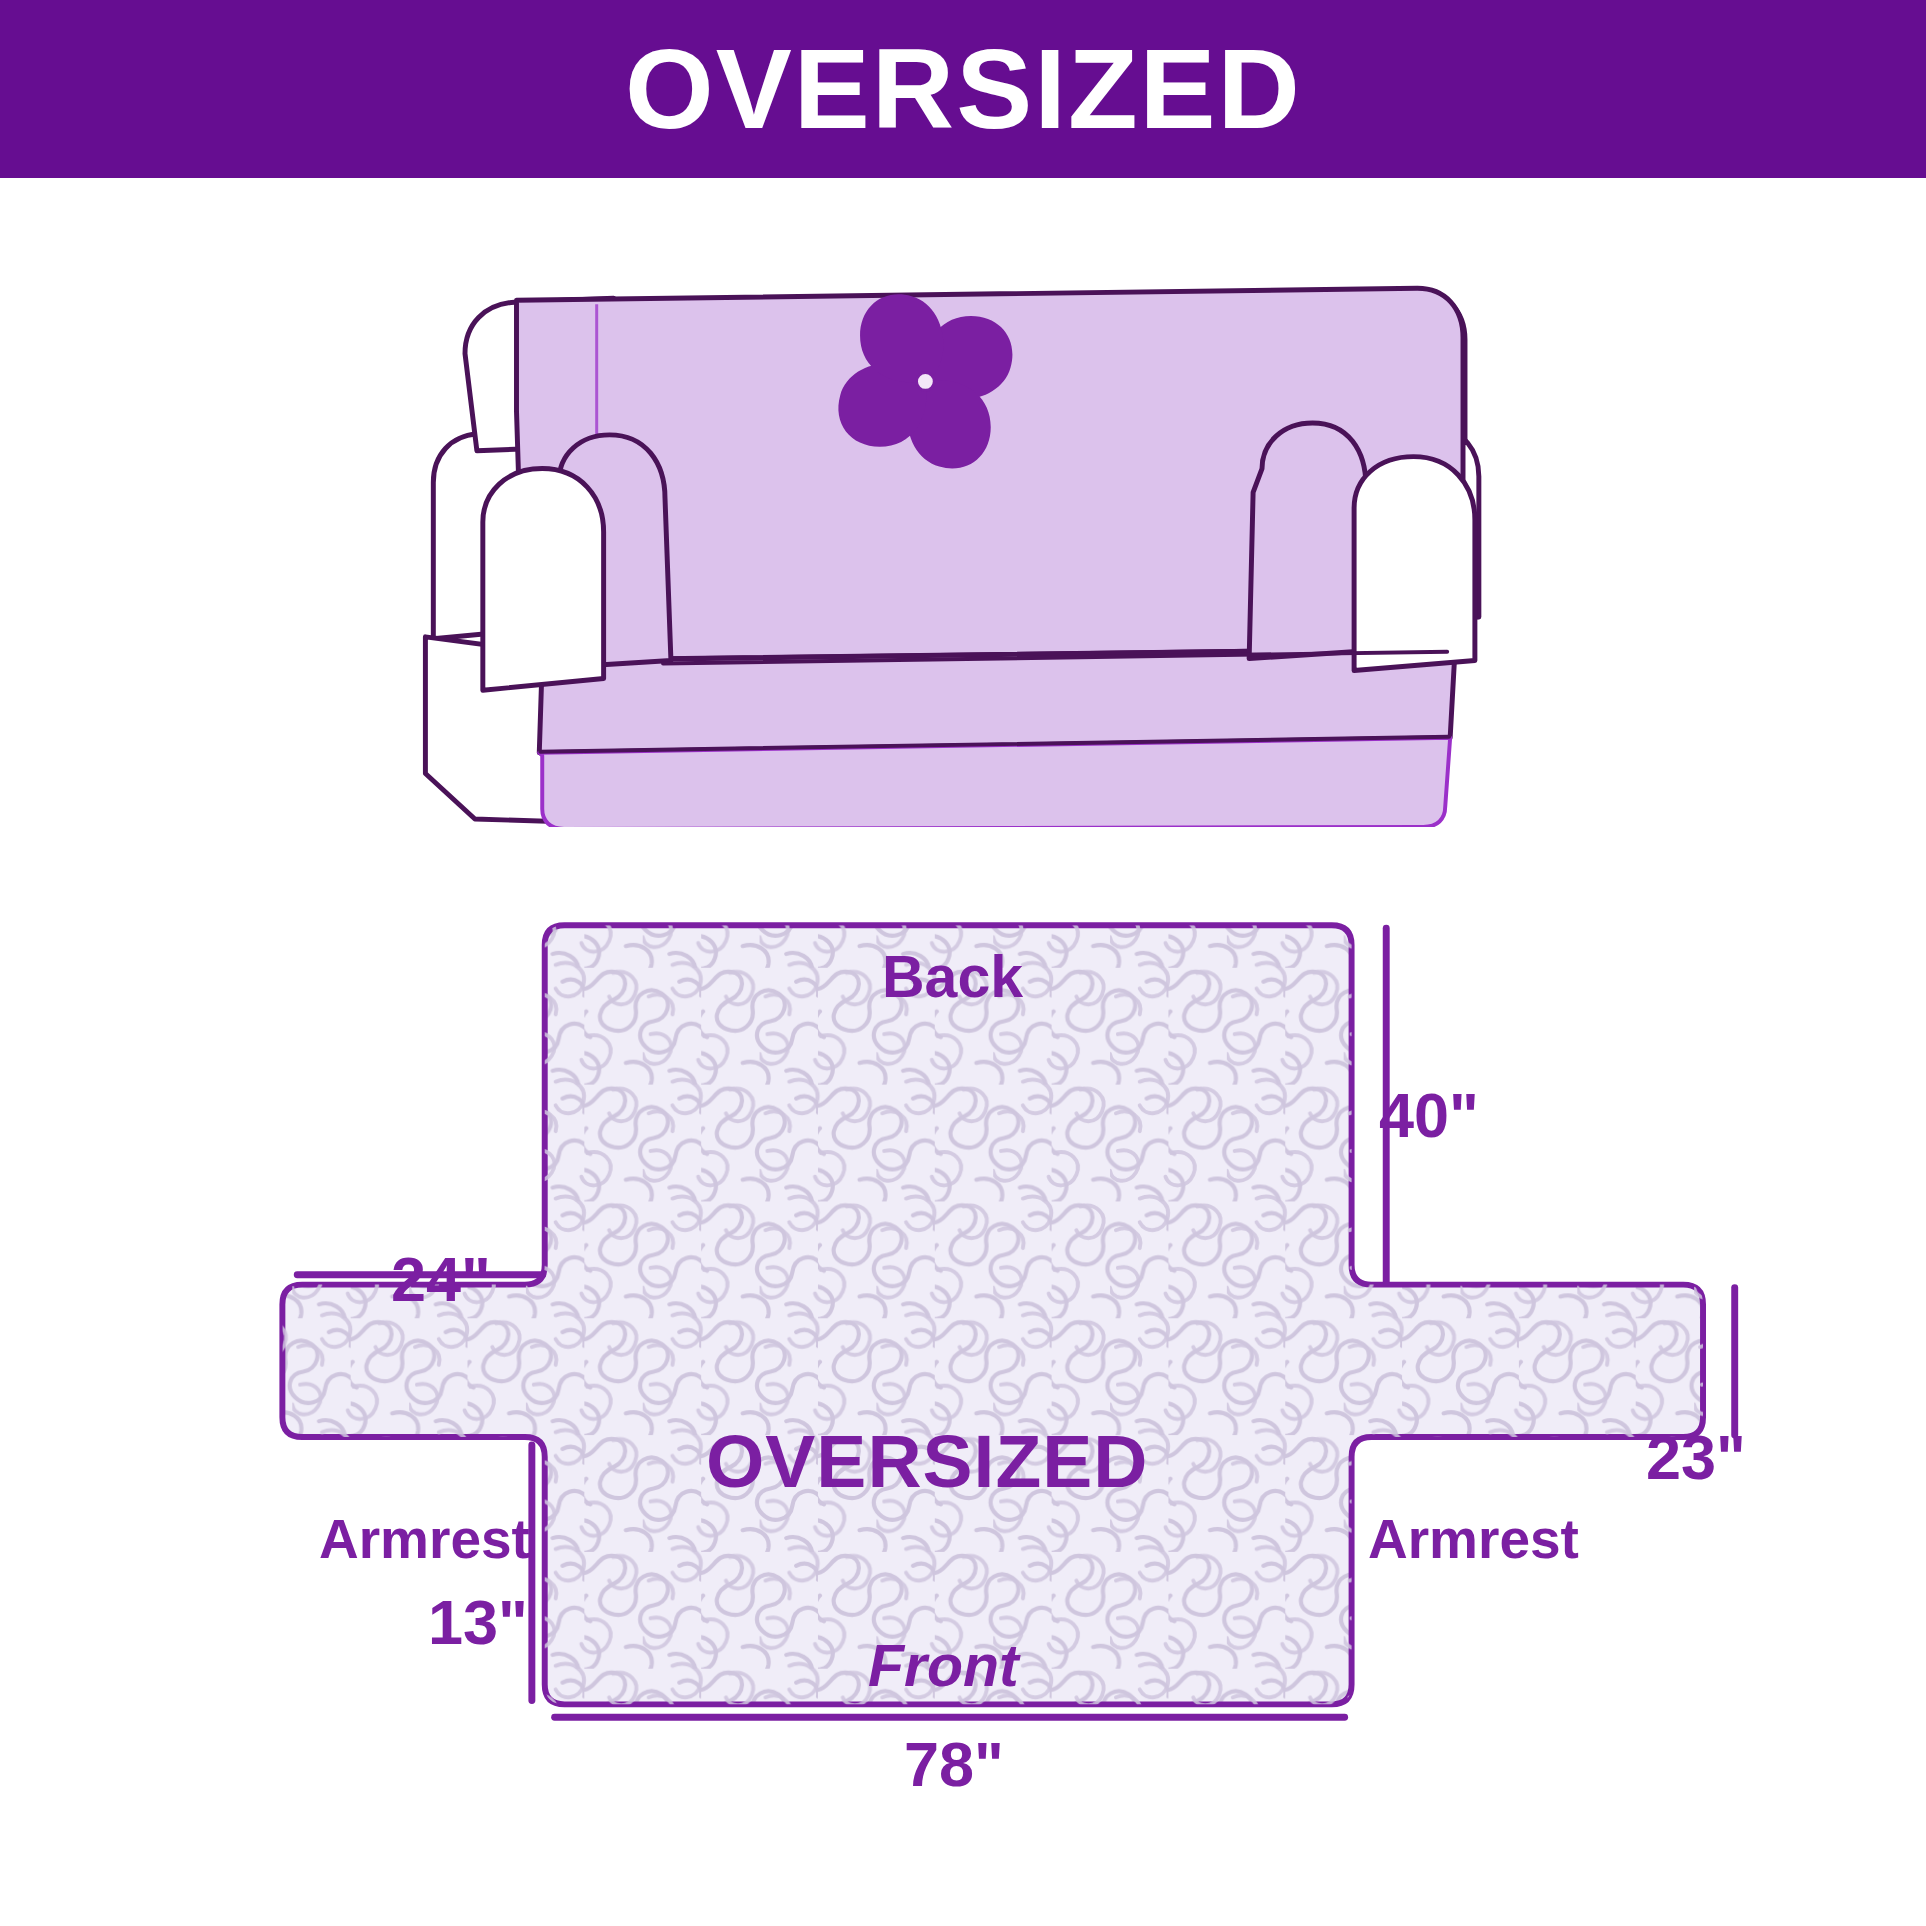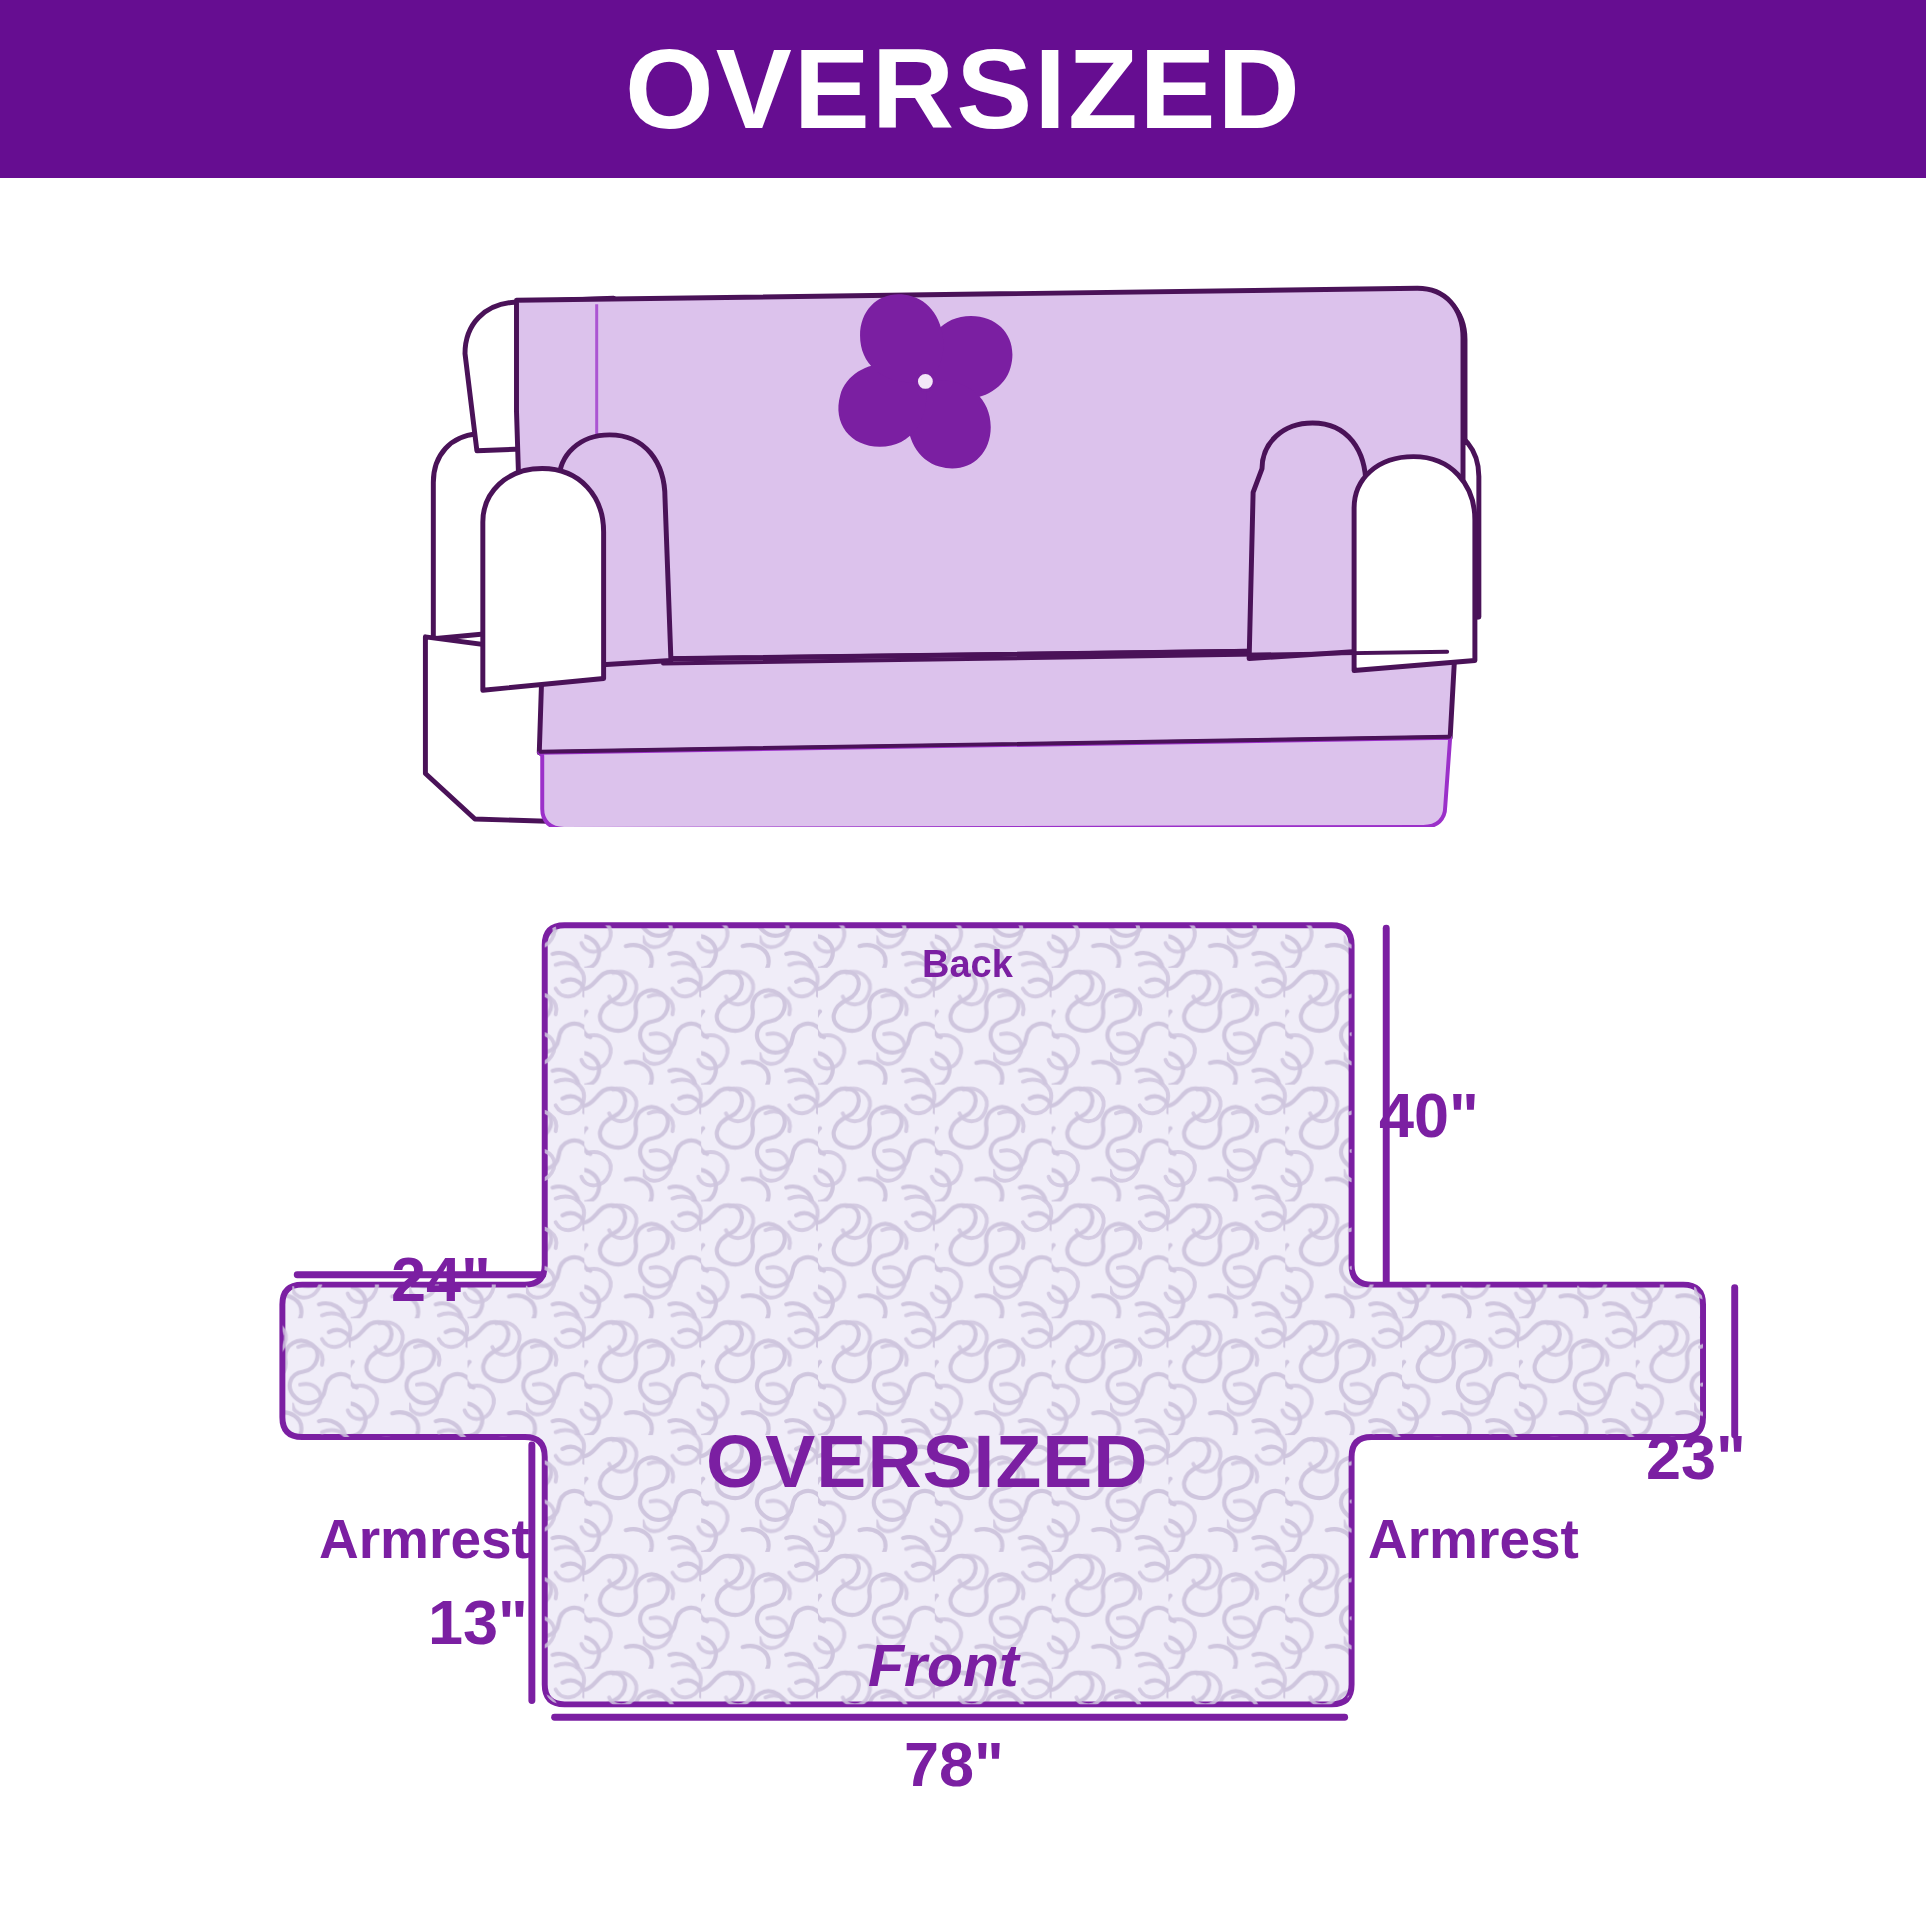"Back" .lbl-back { font-size: 38px -> 59px; left: 922px -> 882px }
